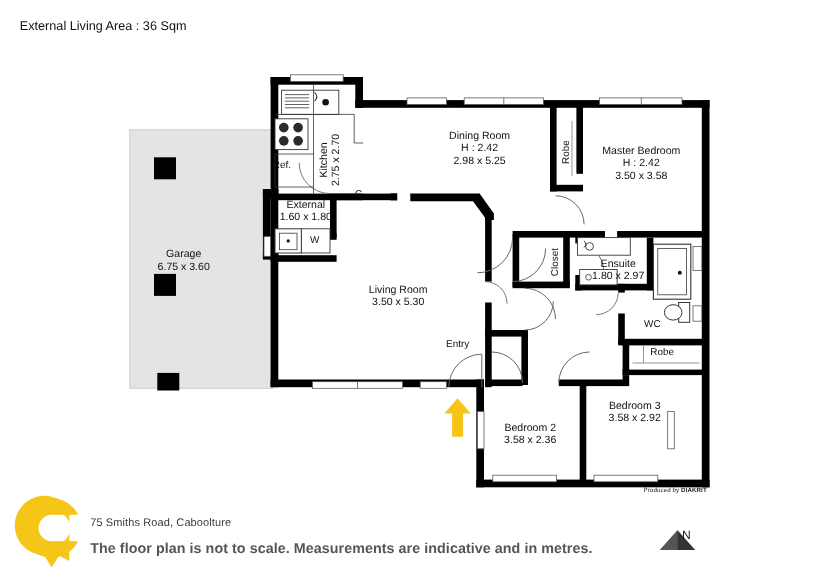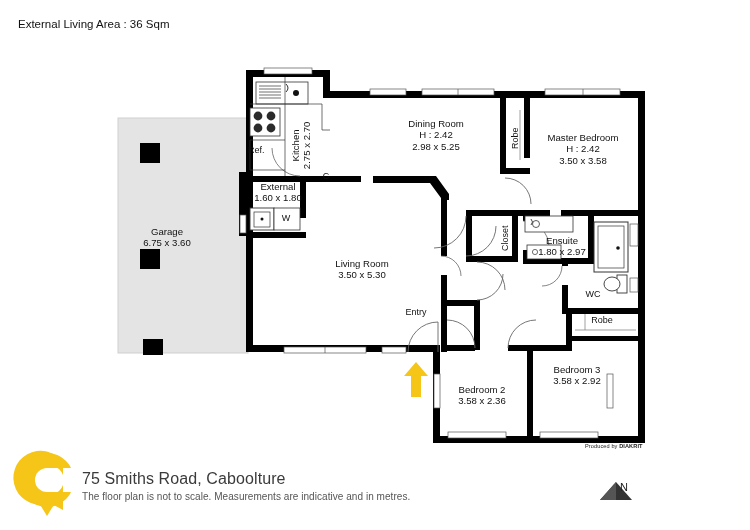"75 Smiths Road, Caboolture" .footer-addr { font-size: 16px -> 10px }
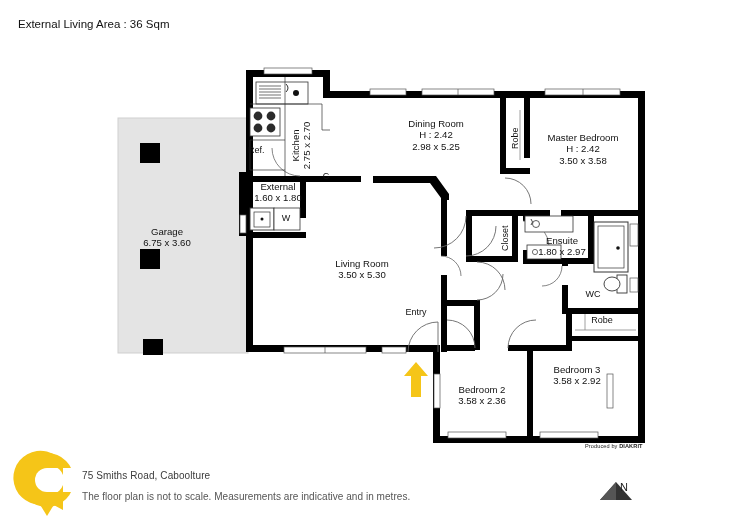"The floor plan is not" .footer-note { font-size: 10px -> 13px; font-weight: none -> bold }
